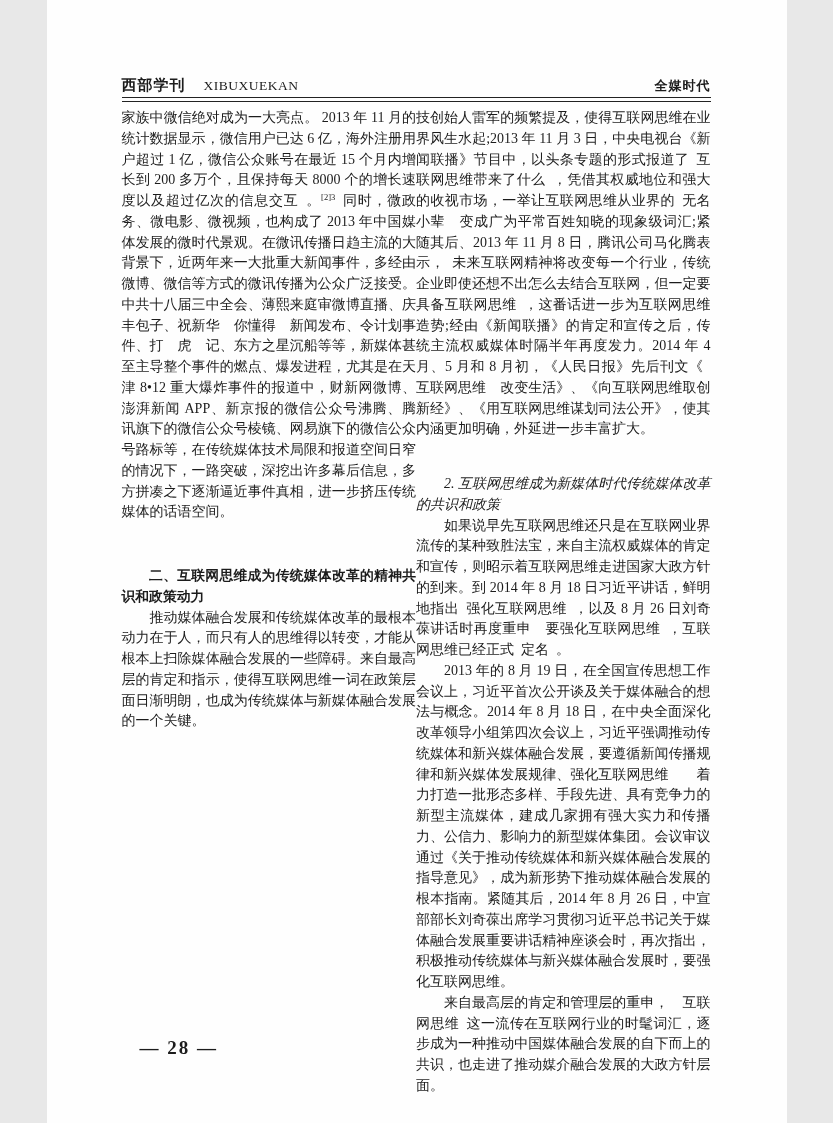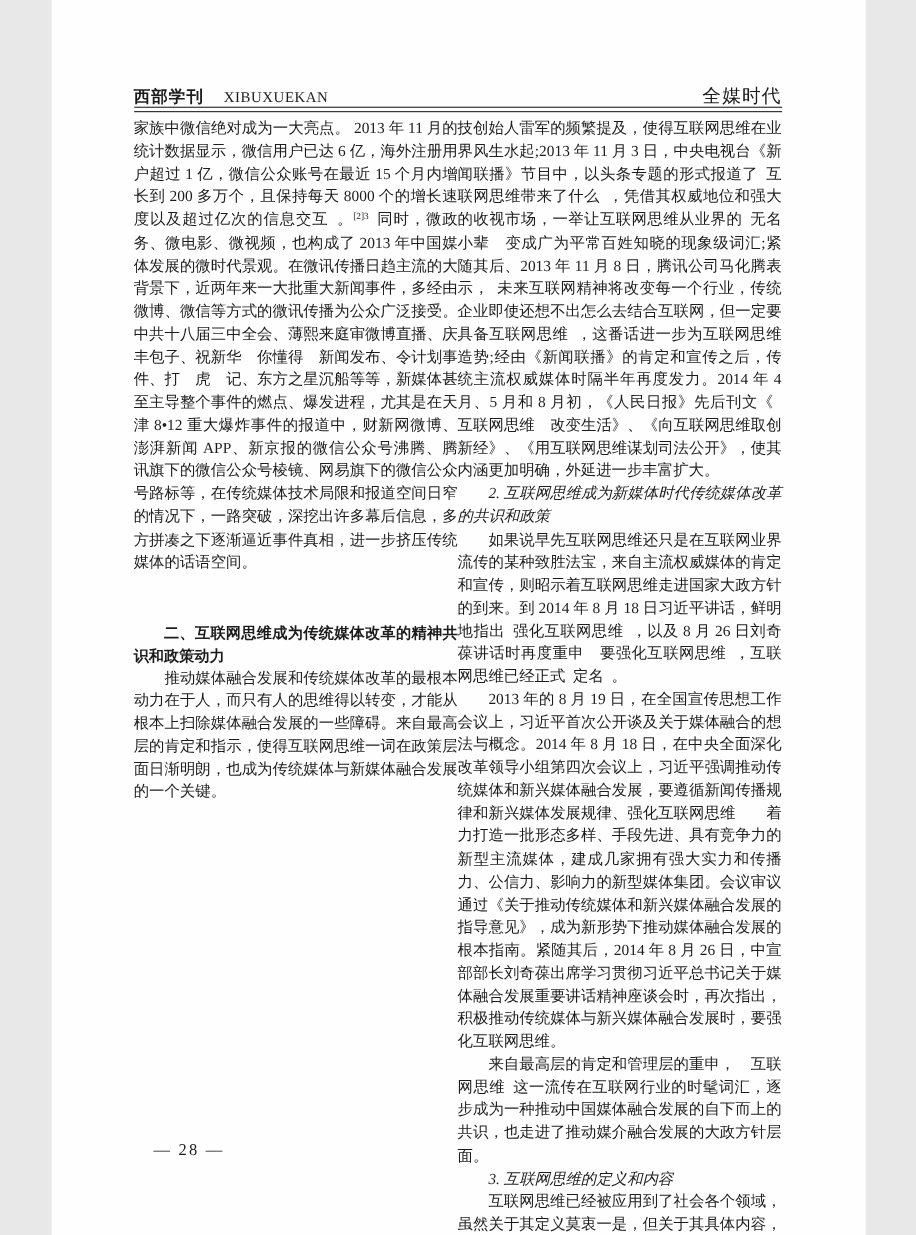"全媒时代" .section-label { font-size: 17px -> 13px; font-weight: normal -> bold }
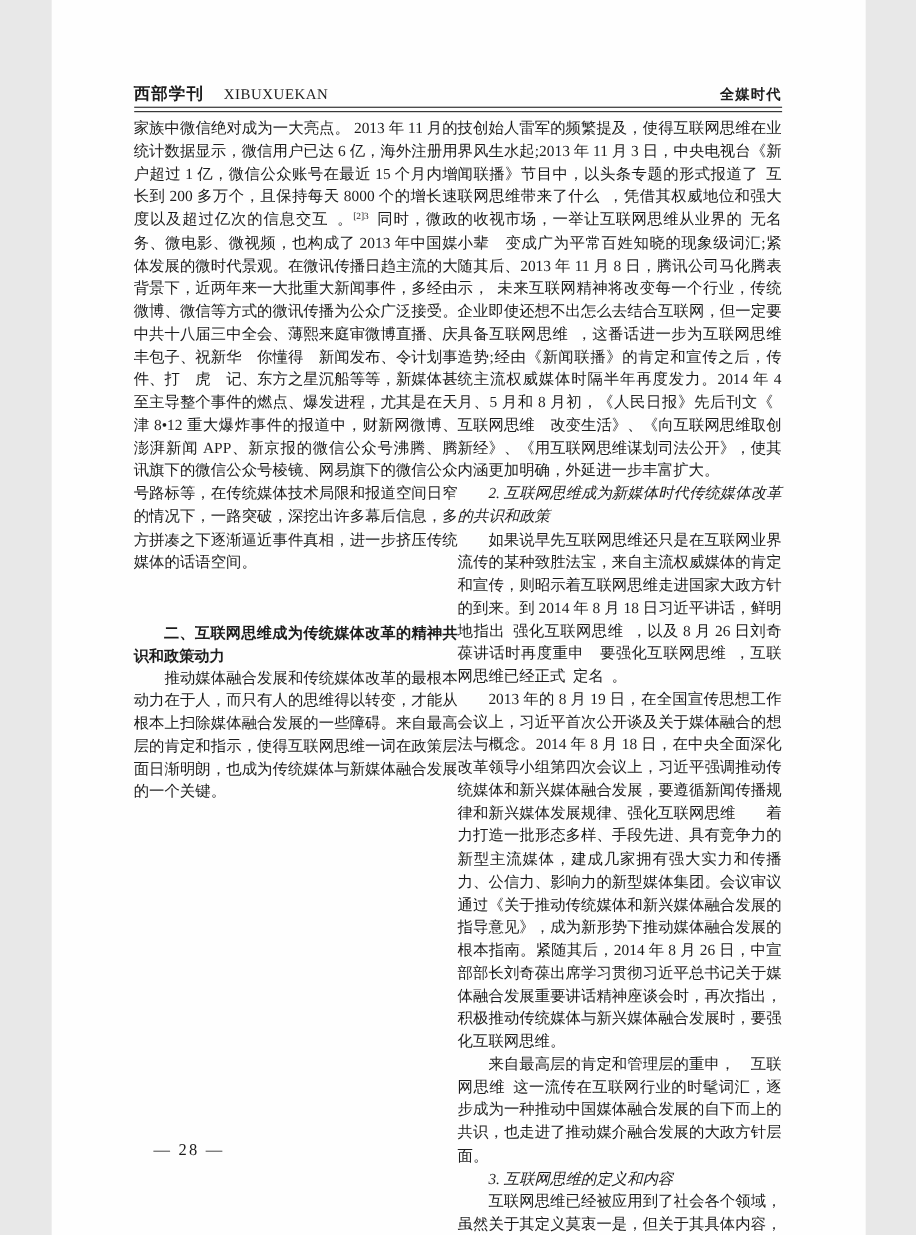"2. 互联网思维成为新媒体时代传统媒体改革的共识和政策" .subheading { margin-top: none -> 34px }
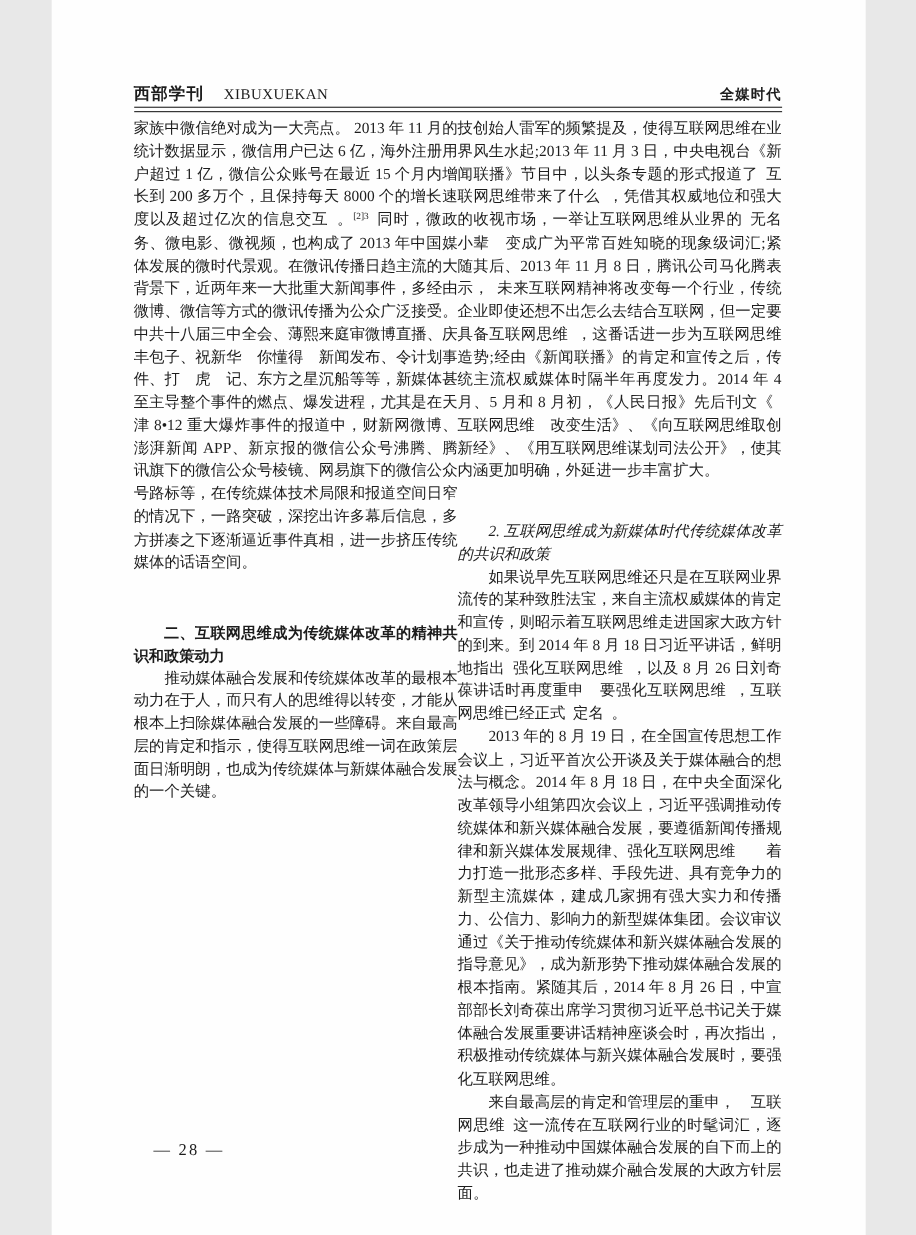"— 28 —" .page-number { font-size: 15px -> 19px; font-weight: normal -> bold }
